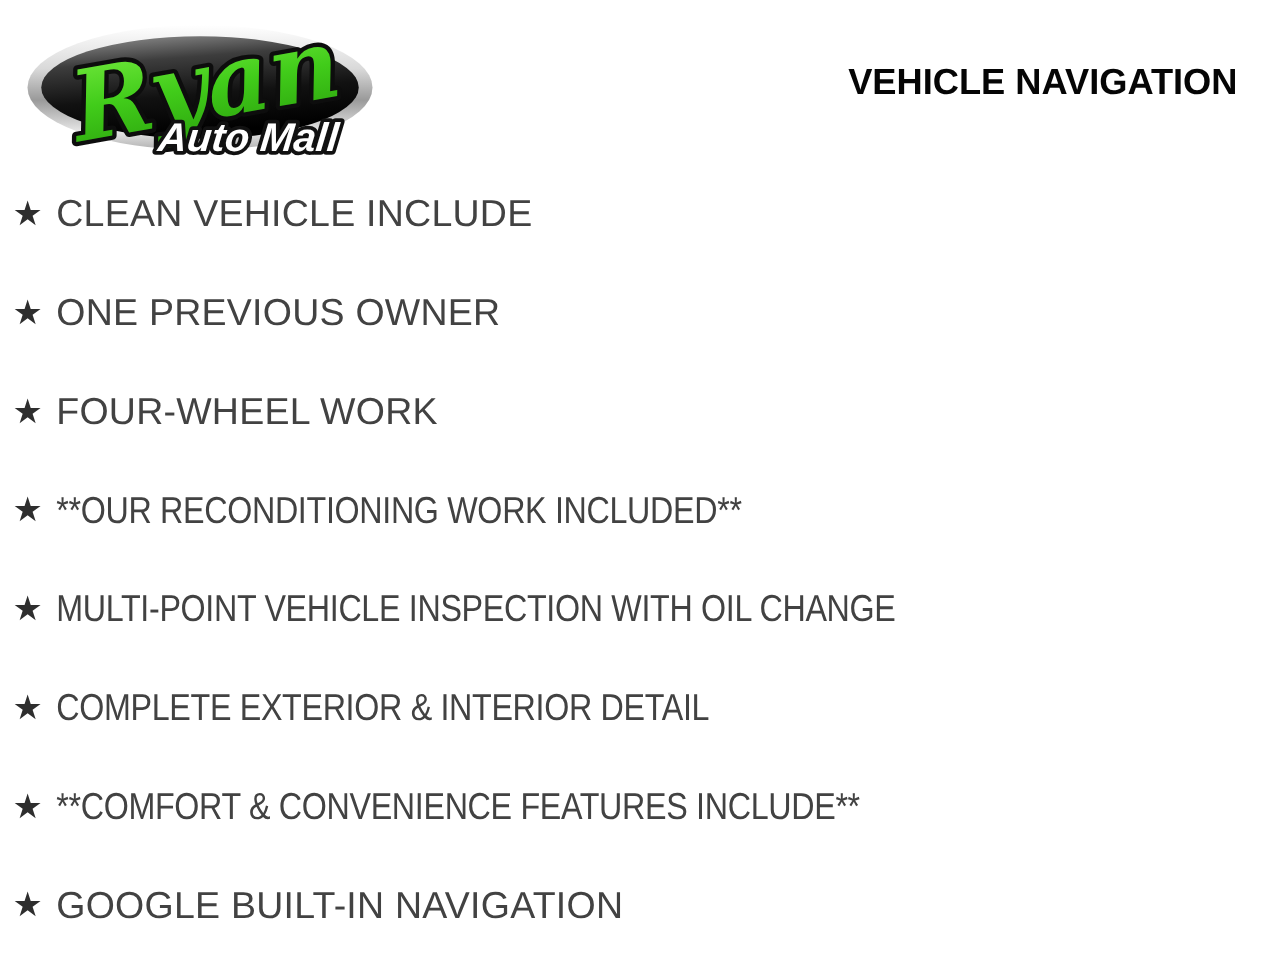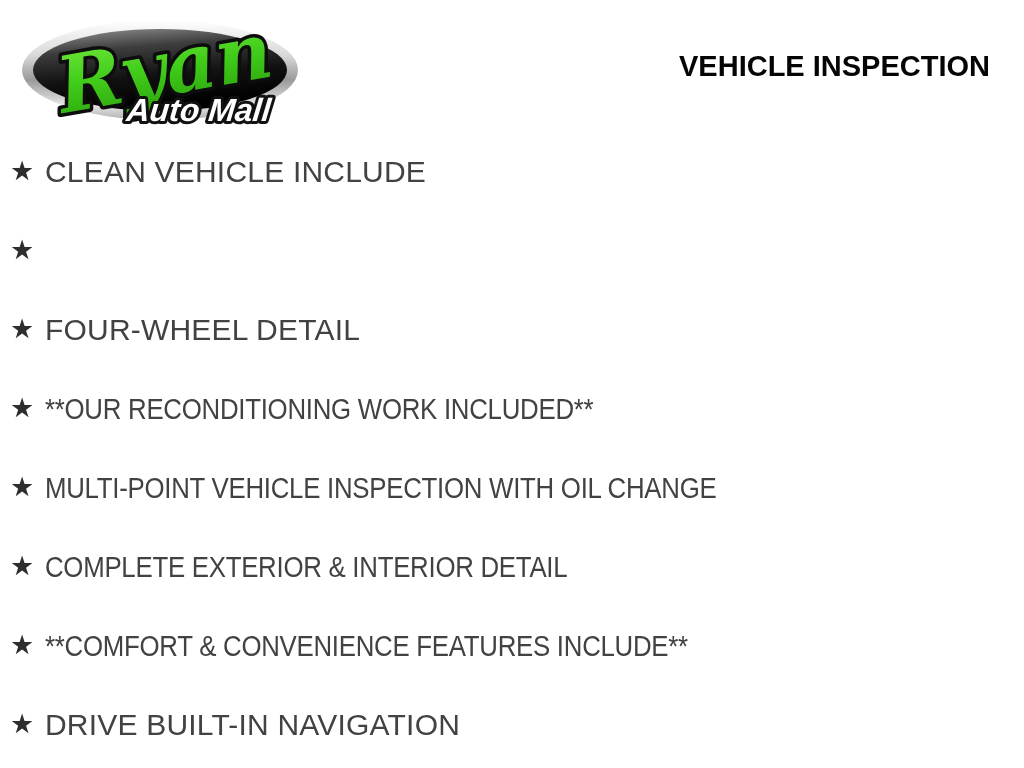"VEHICLE INSPECTION" div.page-title { text: INSPECTION -> NAVIGATION }
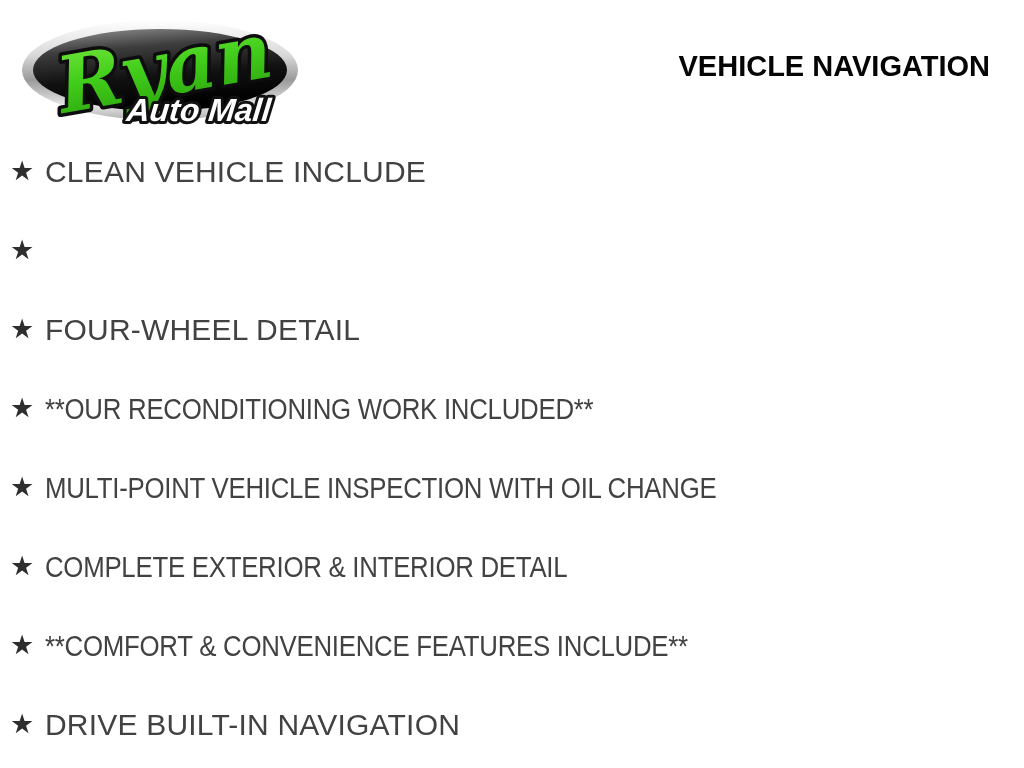"ONE PREVIOUS OWNER" span.item-label { html: none -> <span>ONE PREVIOUS OWNER</span> }
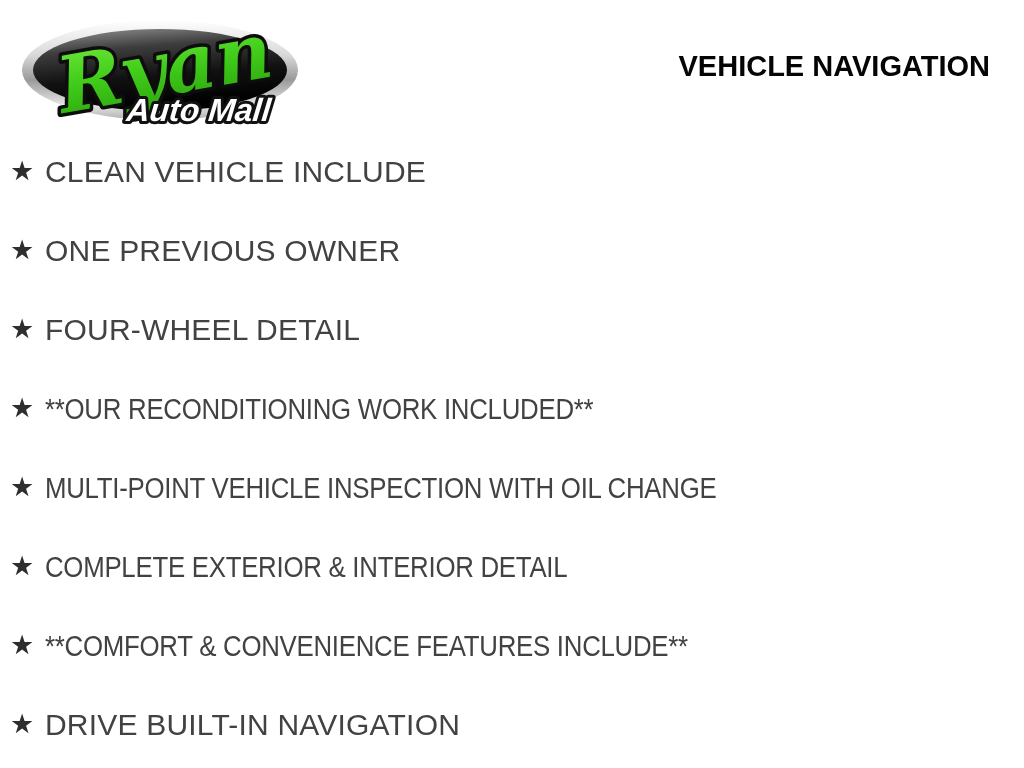"FOUR-WHEEL DETAIL" span.item-label { text: DETAIL -> WORK }
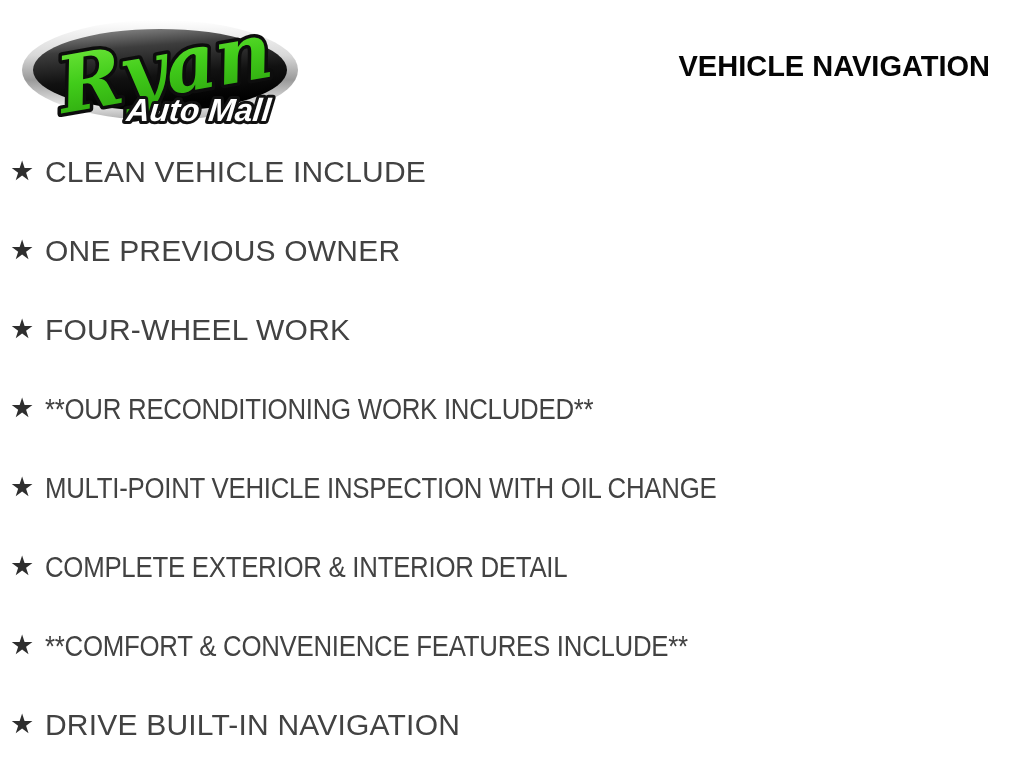"DRIVE BUILT-IN NAVIGATION" span.item-label { text: DRIVE -> GOOGLE }
